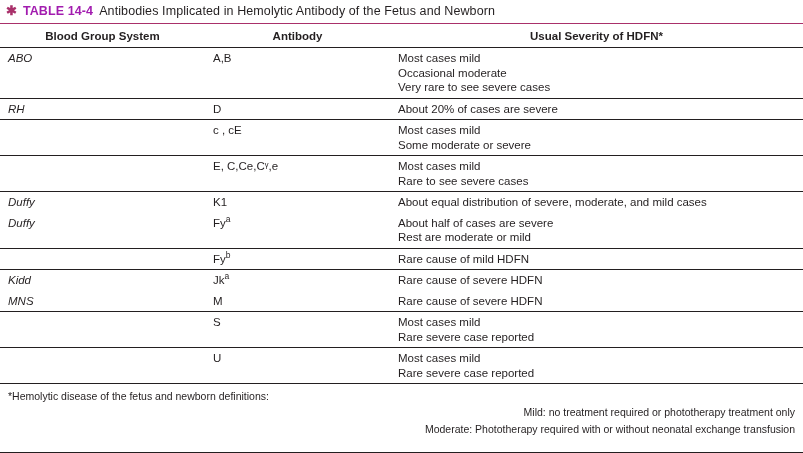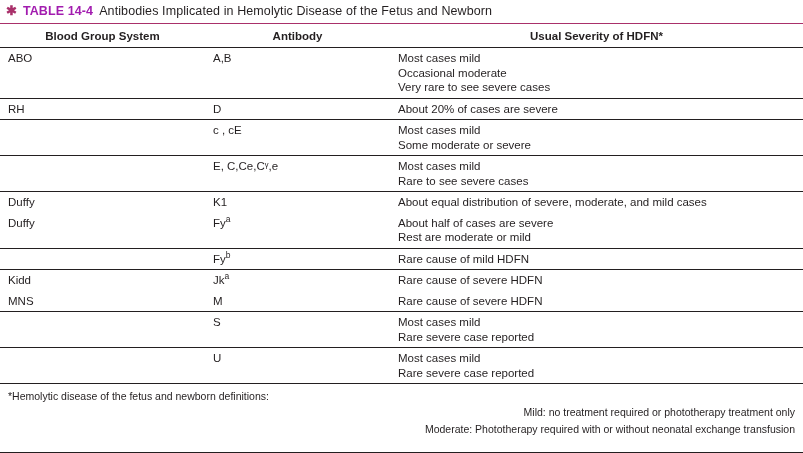"Antibodies Implicated in Hemolytic" span.title-text { text: Disease -> Antibody }
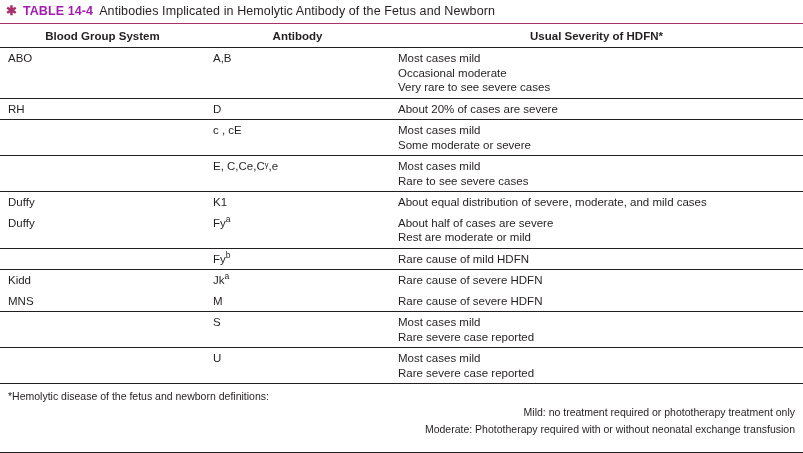"ABO" td.sys { font-style: none -> italic }
